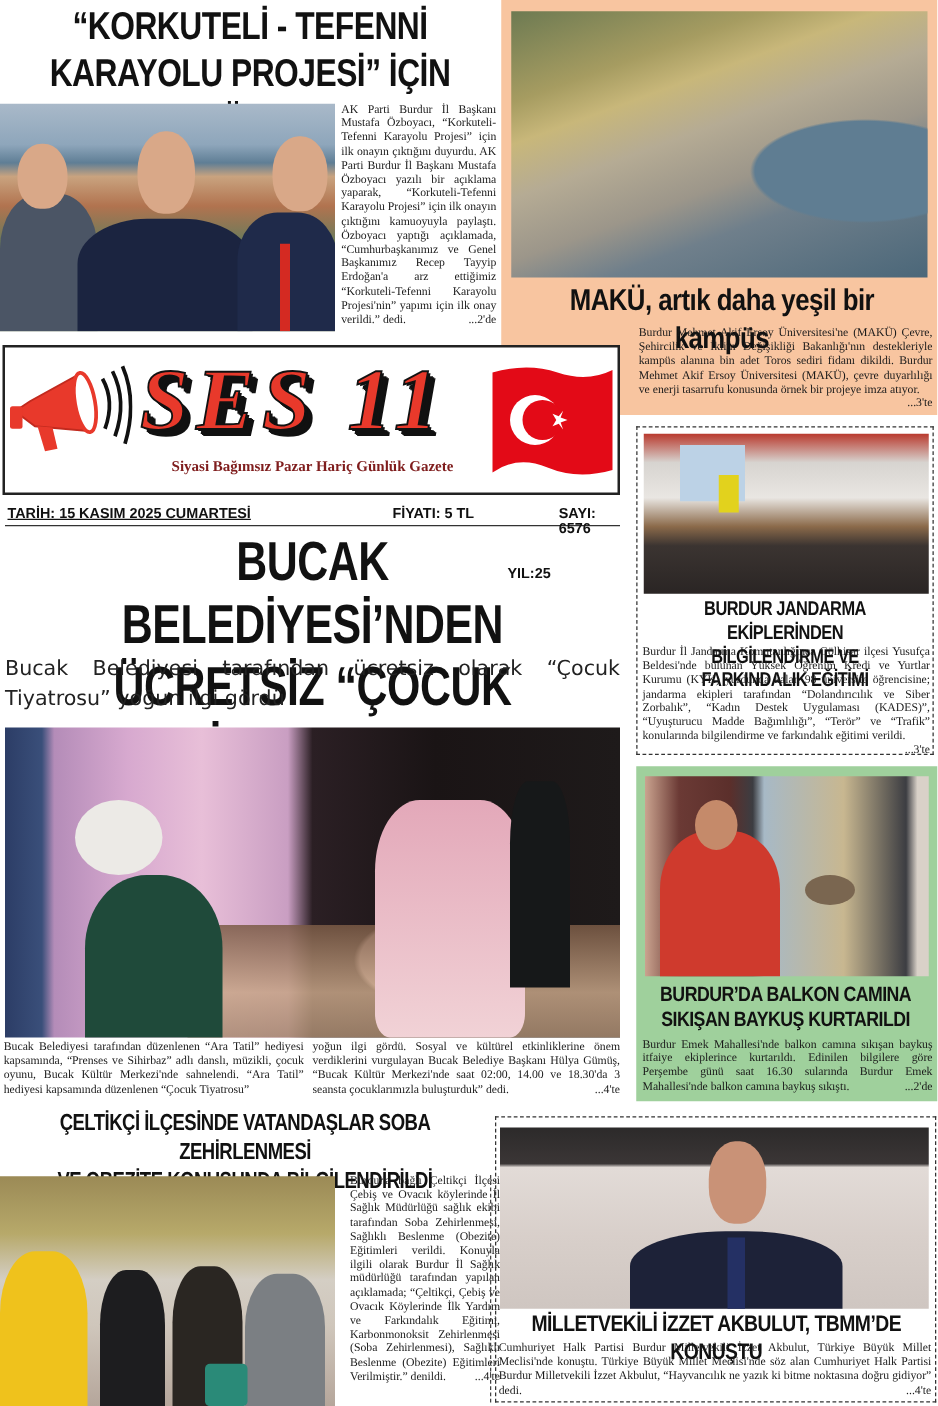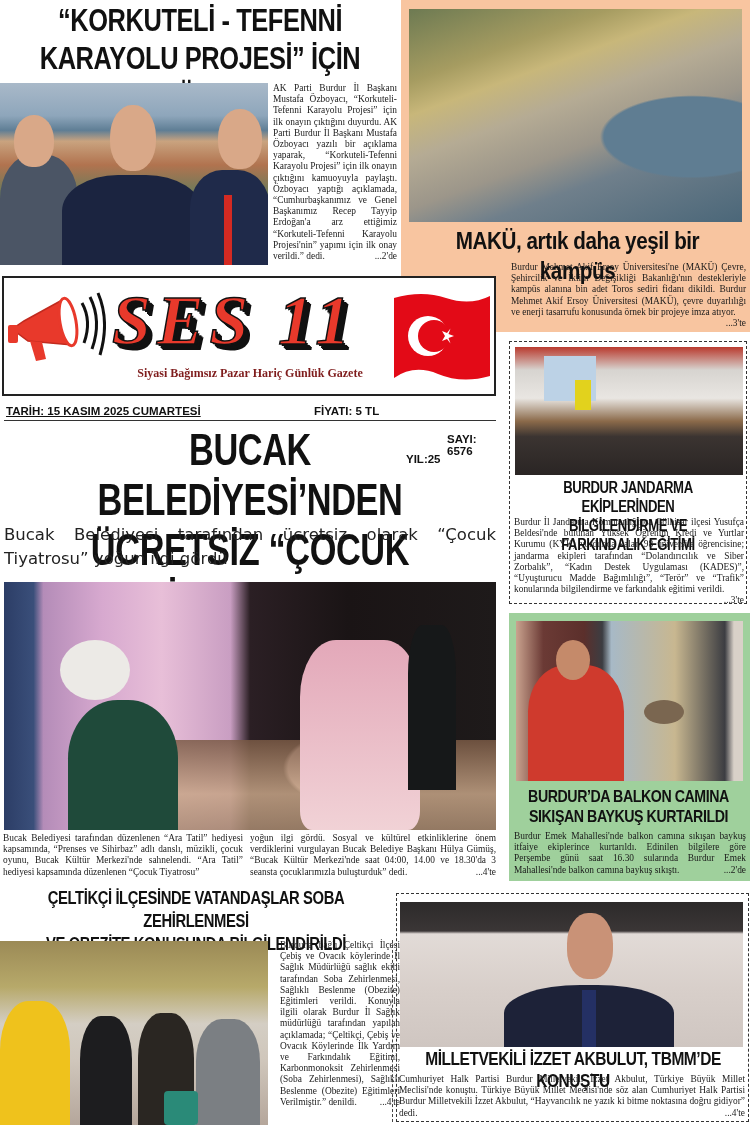"SAYI: 6576" span { margin-top: 28px -> none }
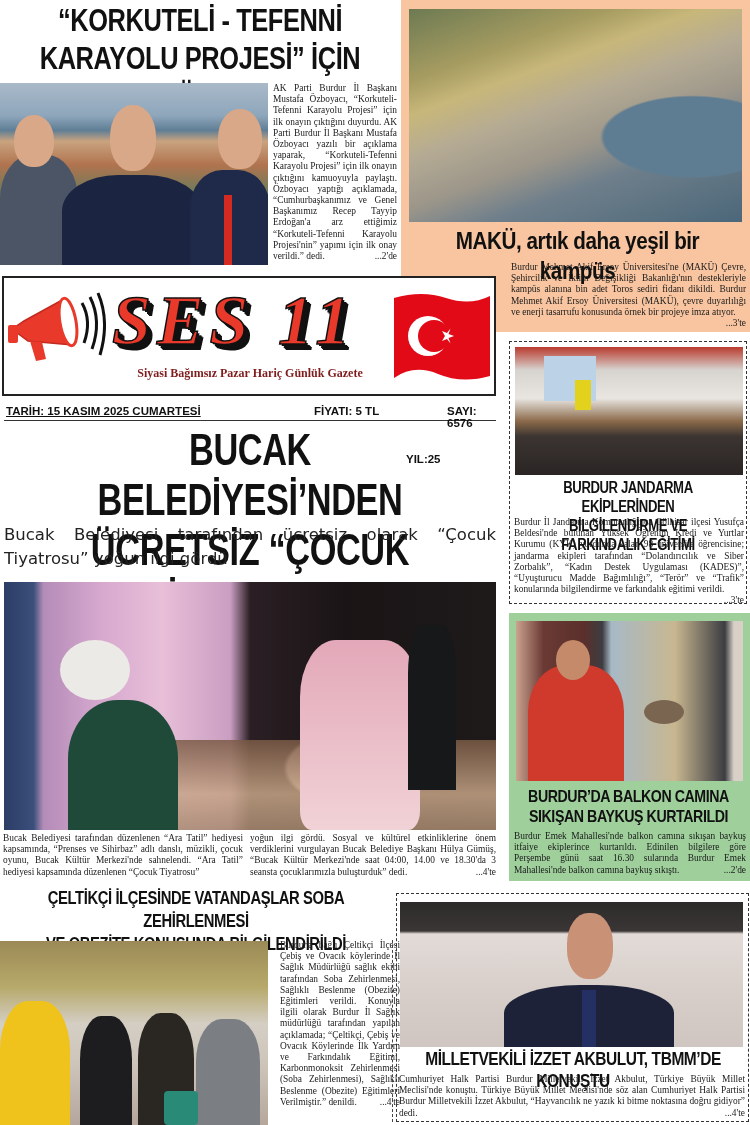"yoğun ilgi gördü. Sosyal ve" span { text: 04:00 -> 02:00 }
